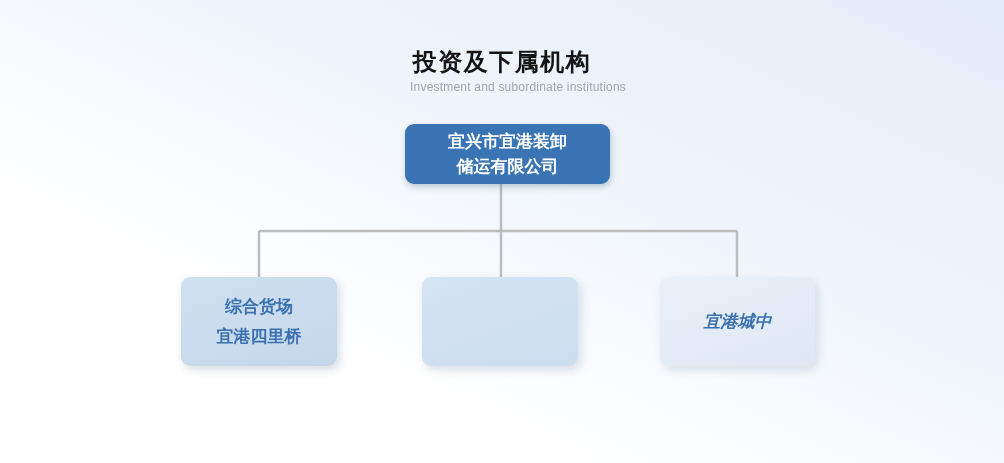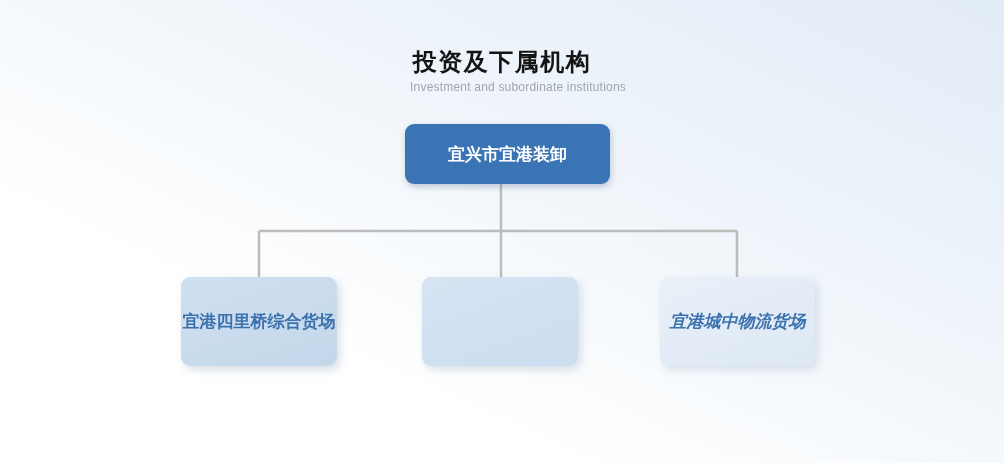"宜兴市宜港装卸" .node { flex-direction: row -> column }
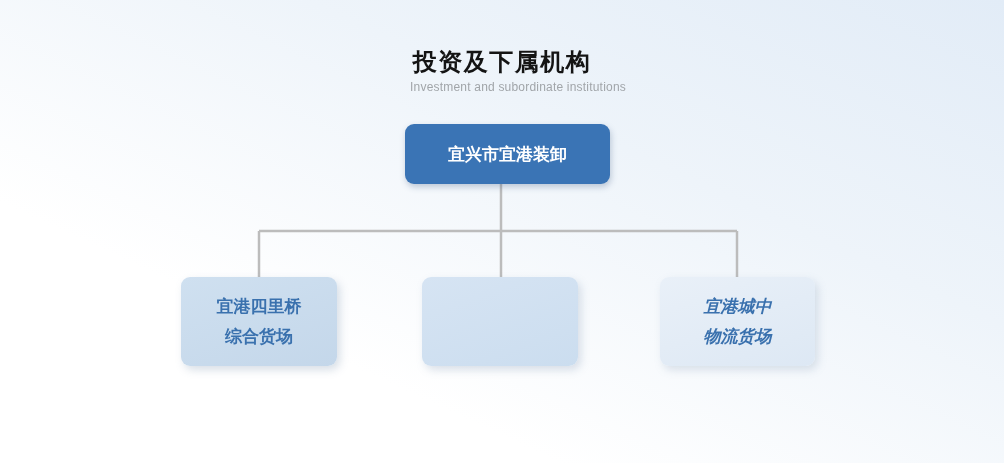"储运有限公司" span.node-line { html: none -> <span>储运有限公司</span> }
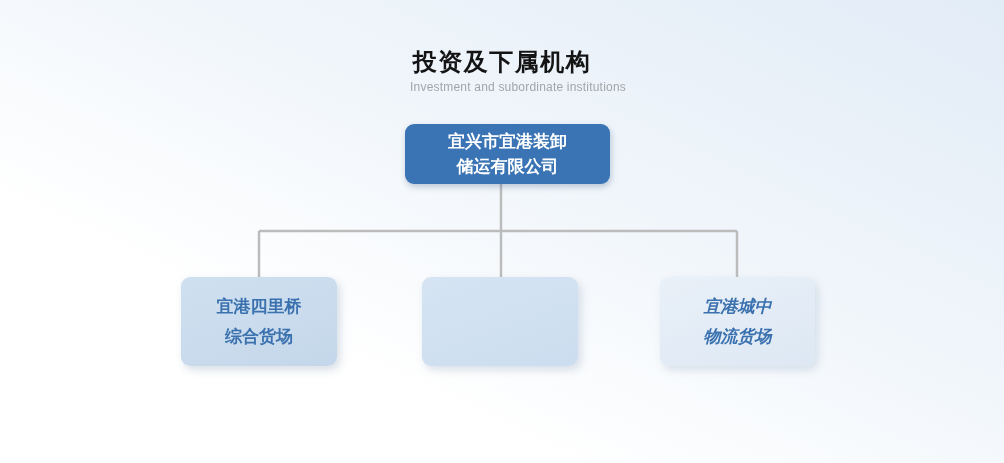"宜港四里桥" span.node-line { order: before "综合货场" -> after "综合货场" }
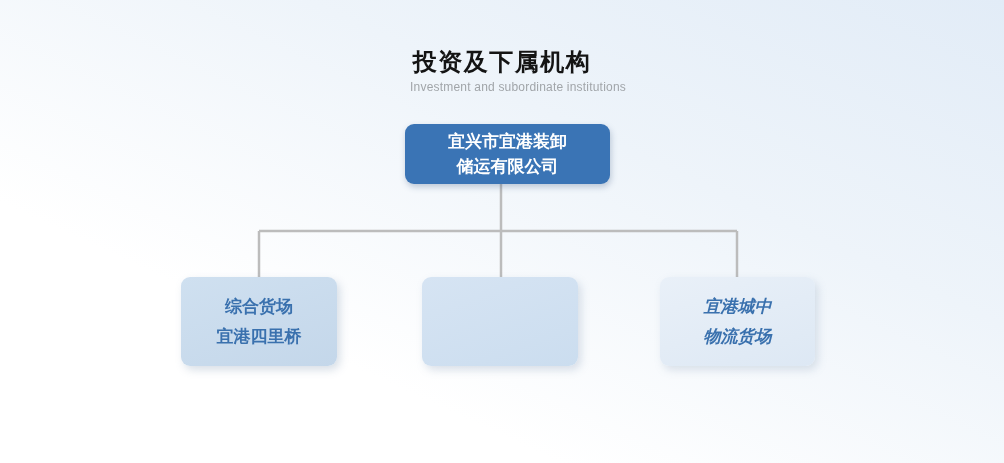"物流货场" span.node-line { html: <span>物流货场</span> -> none }
